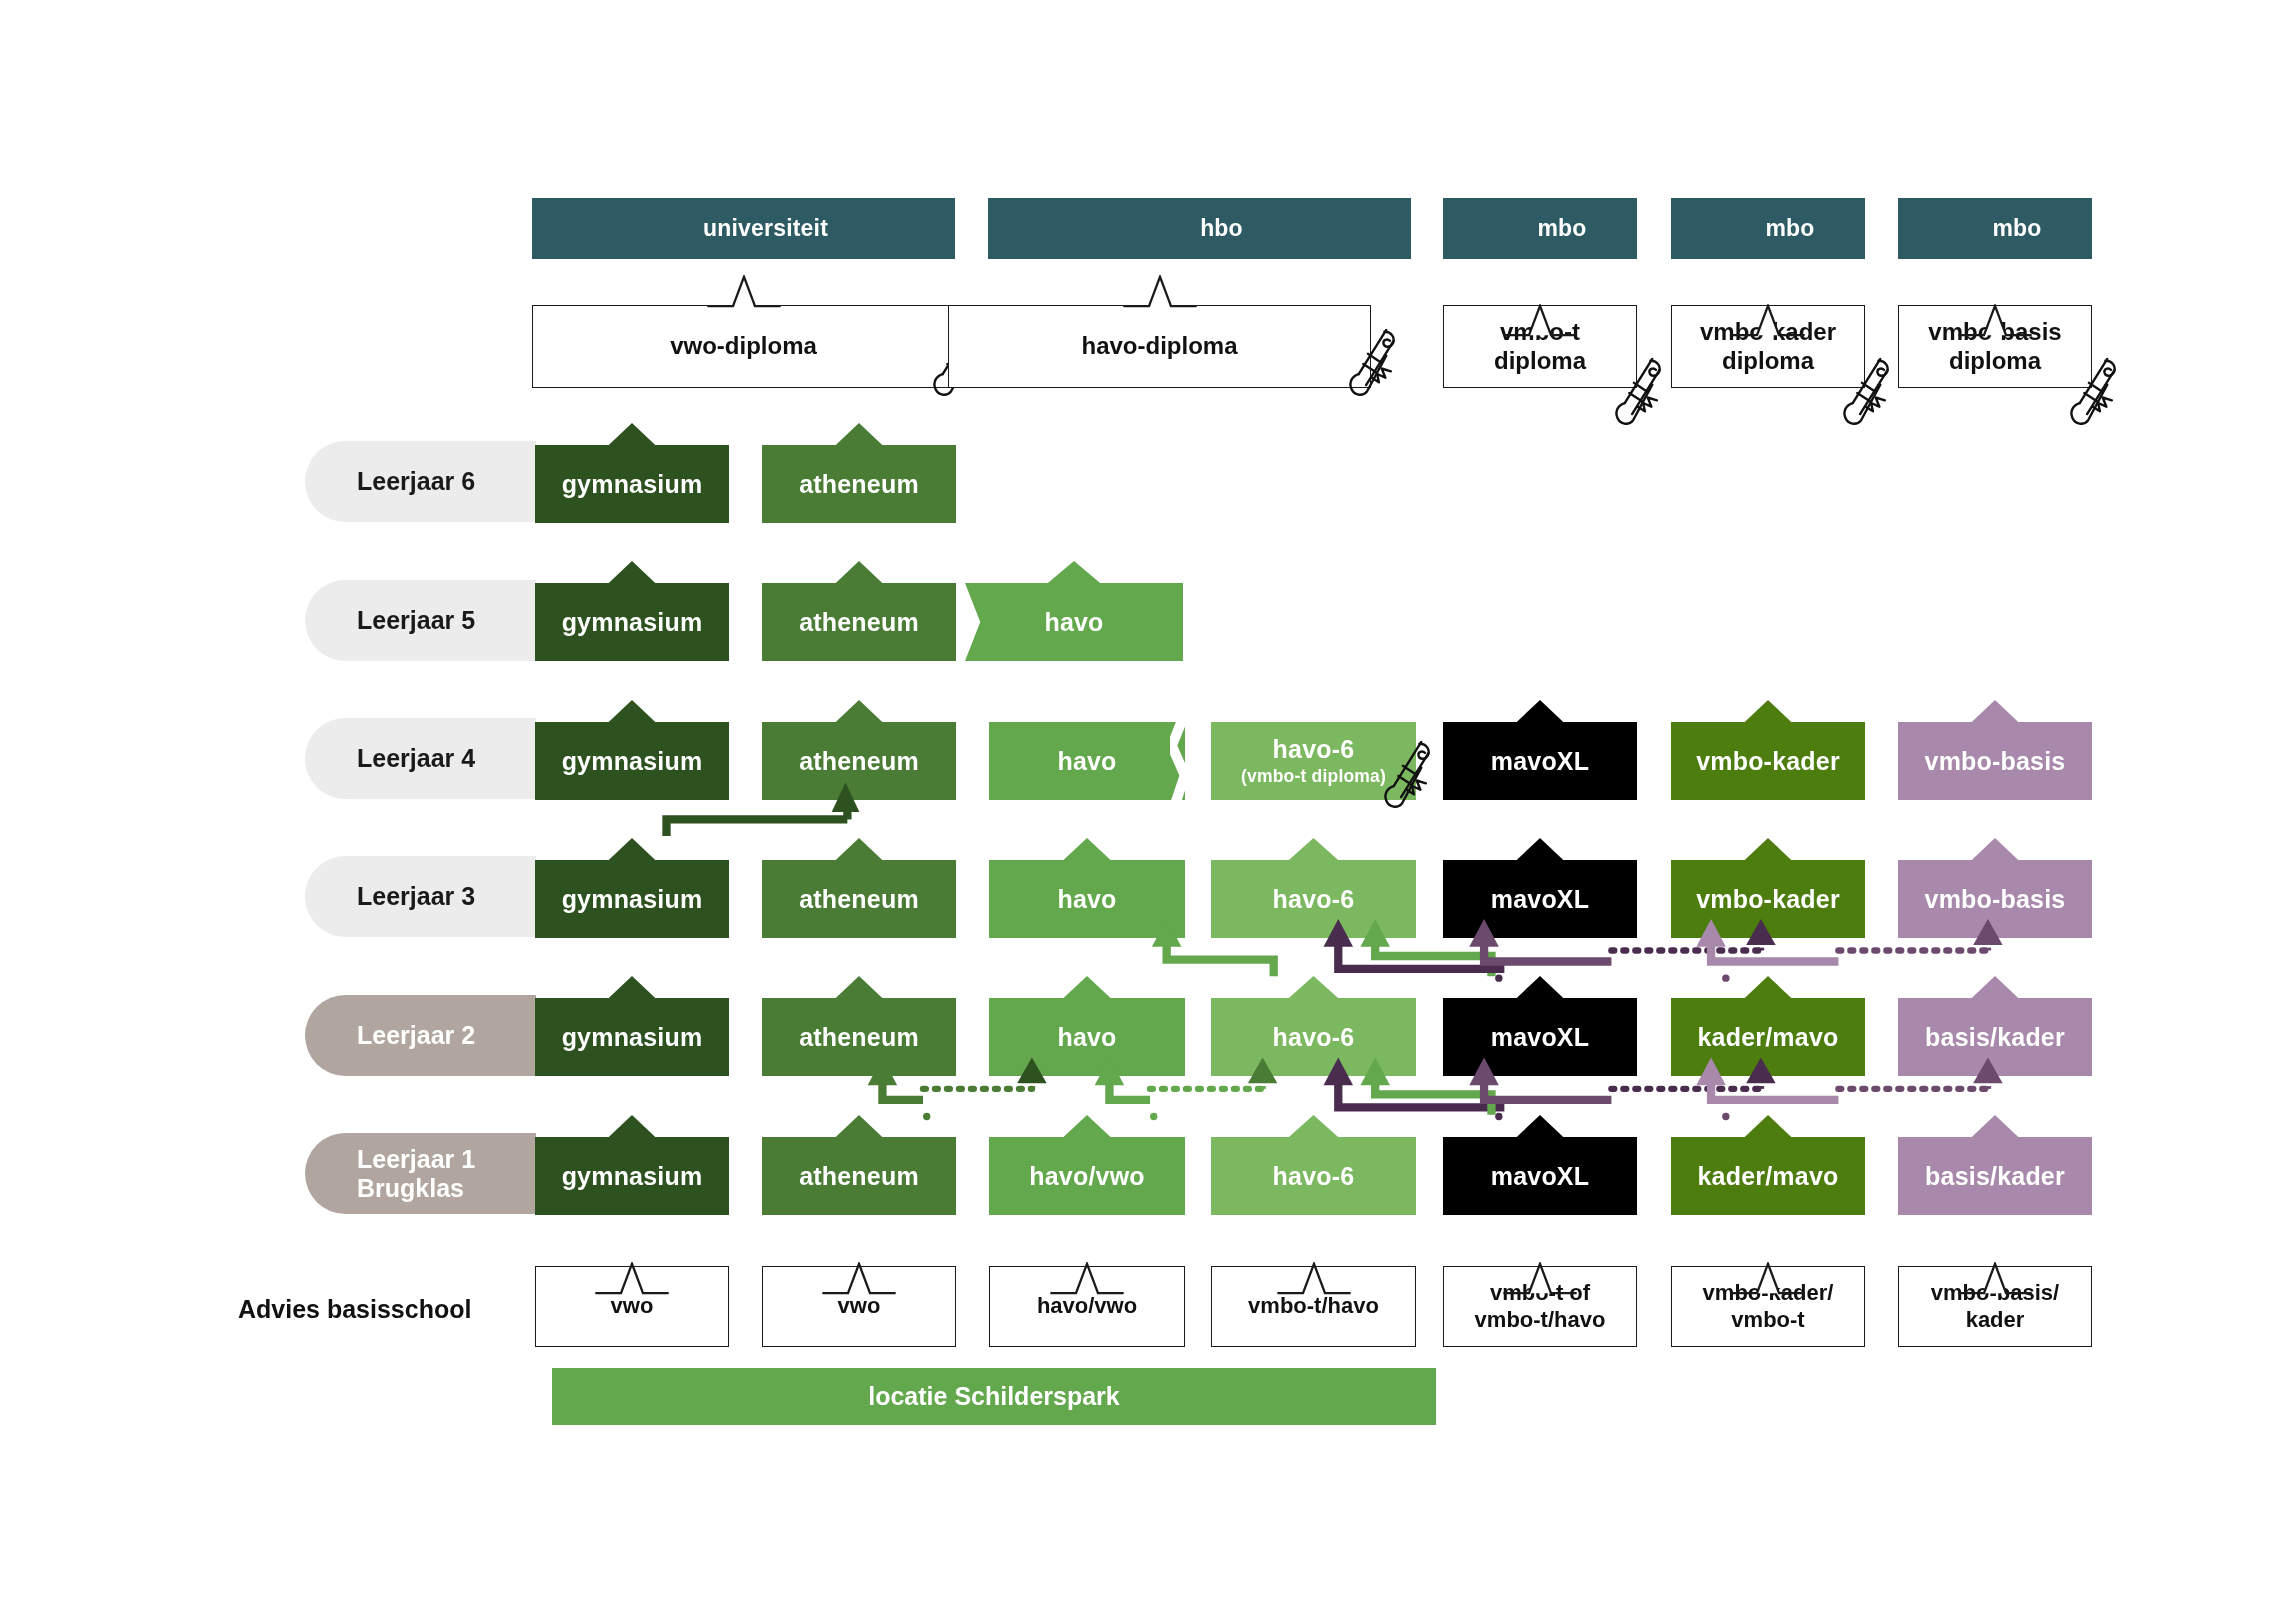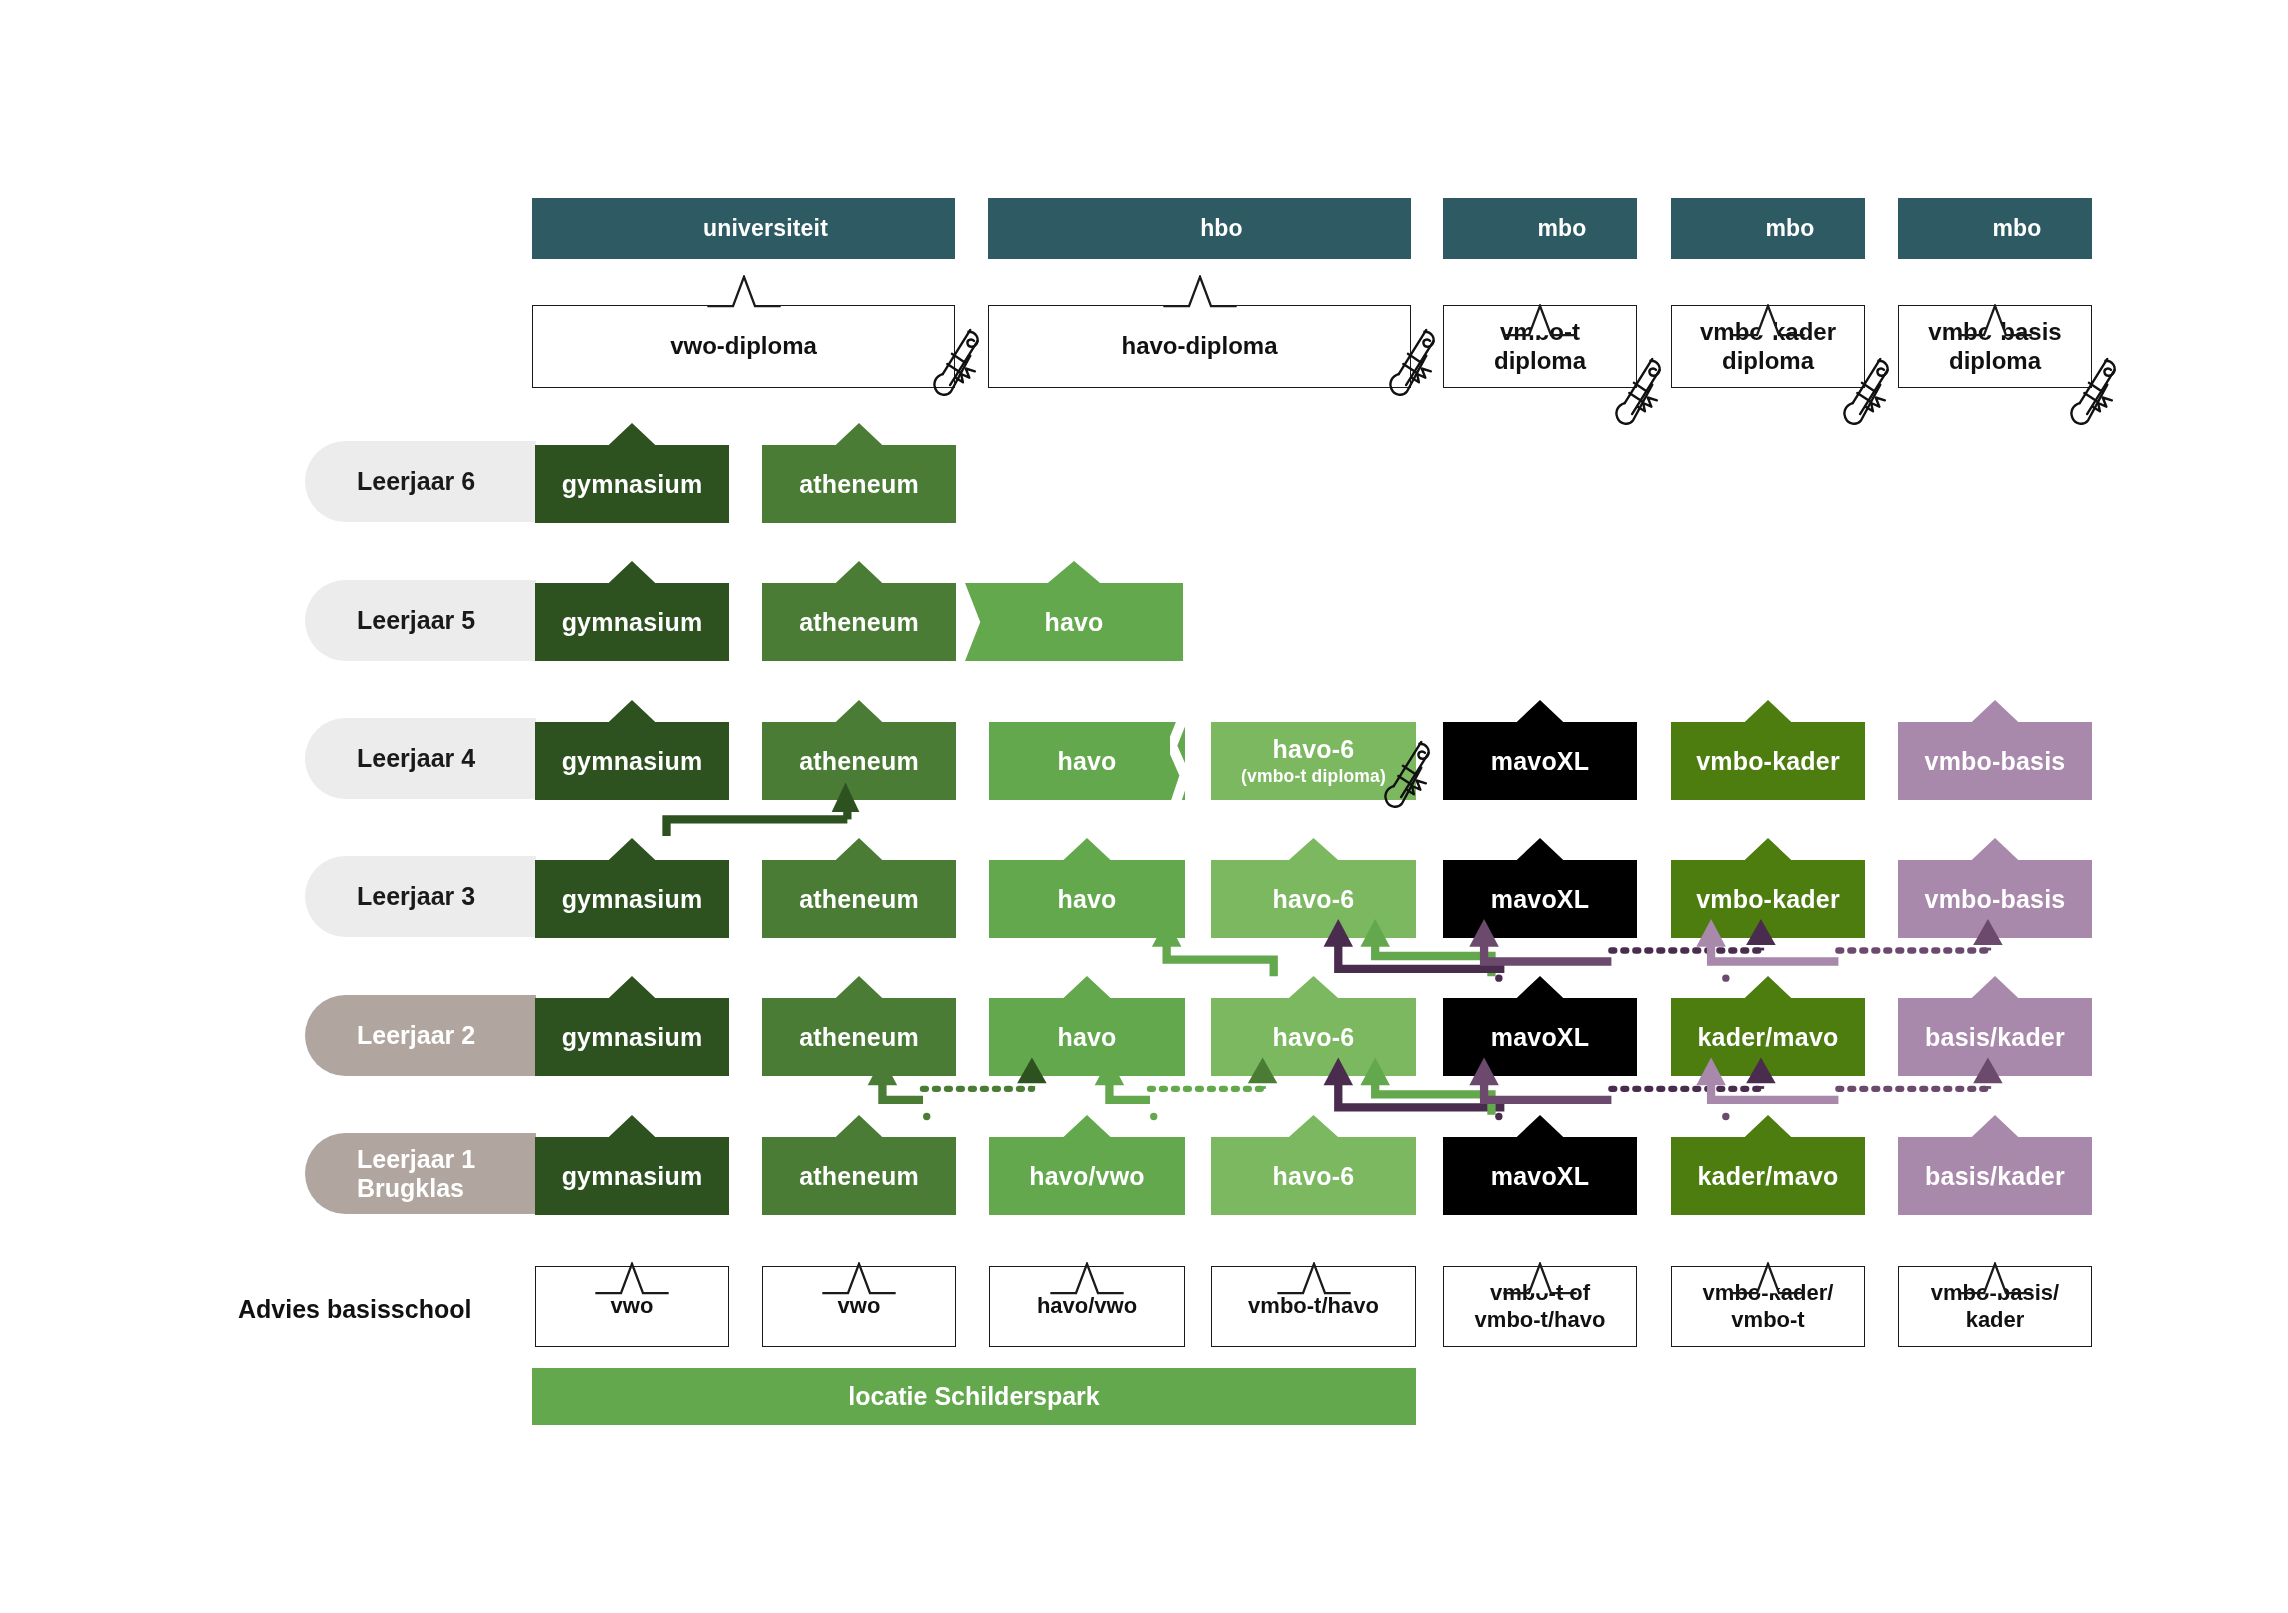"havo-diploma" div.abs { left: 988px -> 948px }
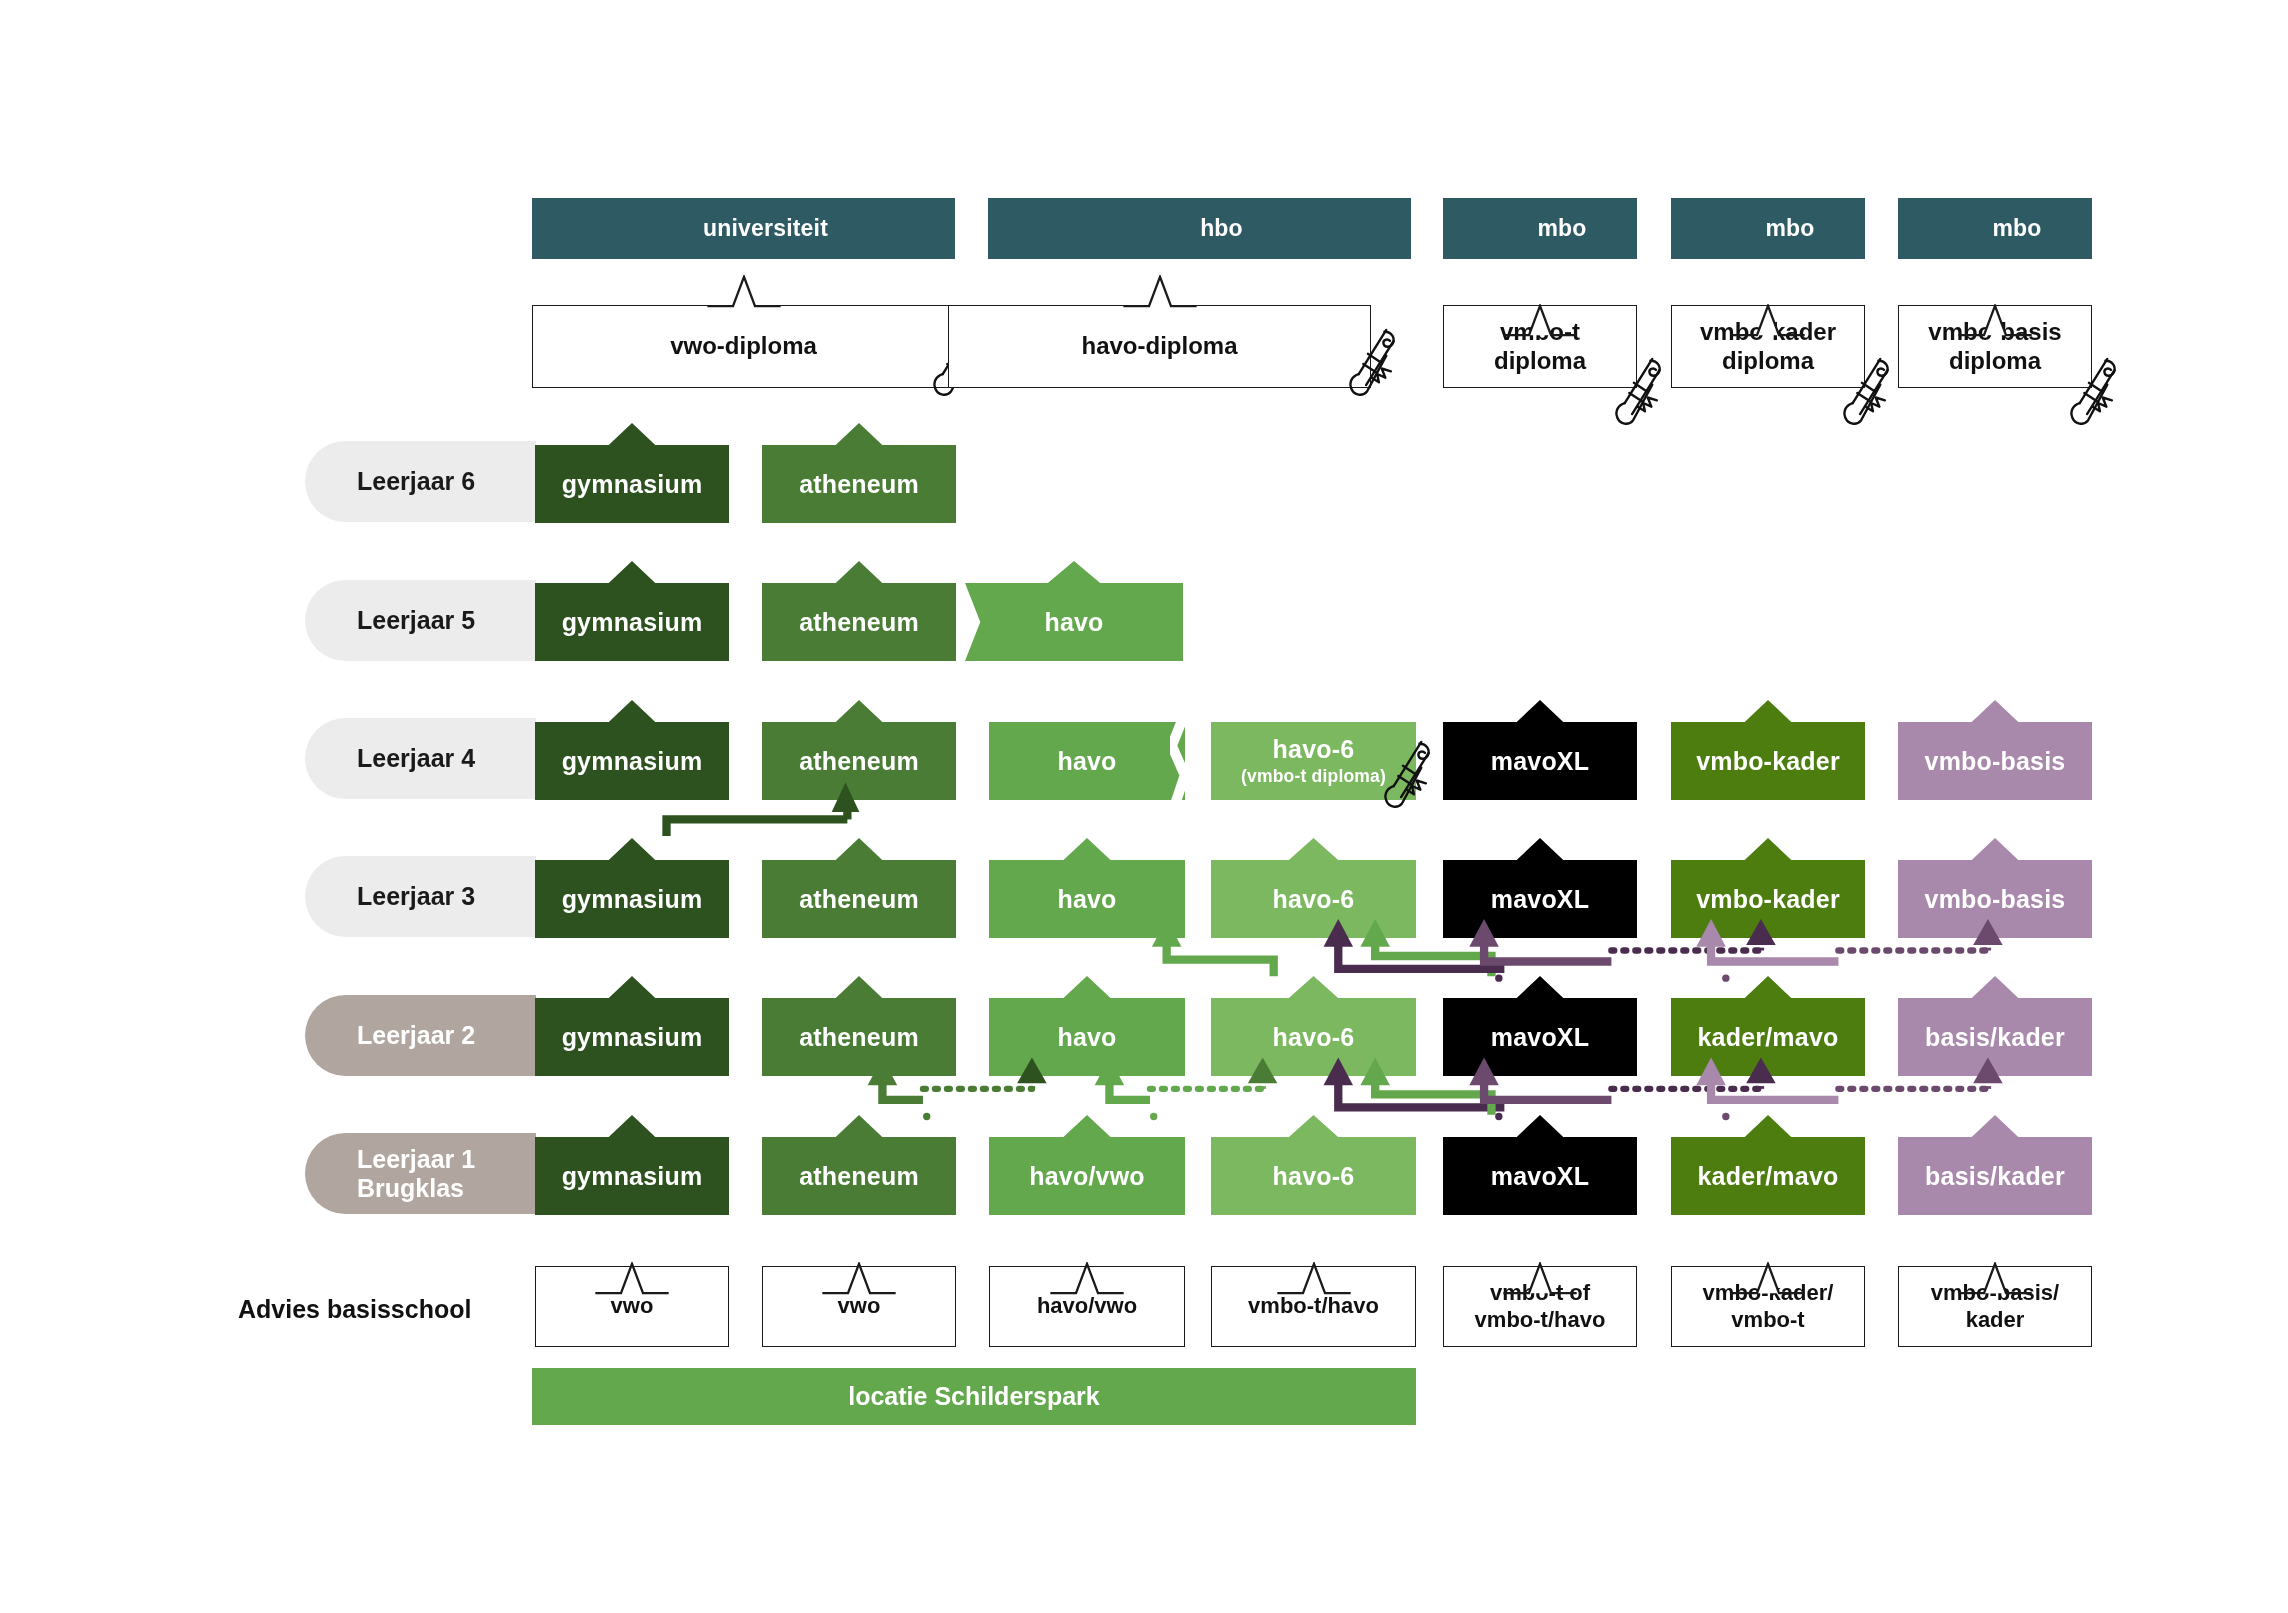"locatie Schilderspark" .loc-green { margin-left: none -> 20px }
